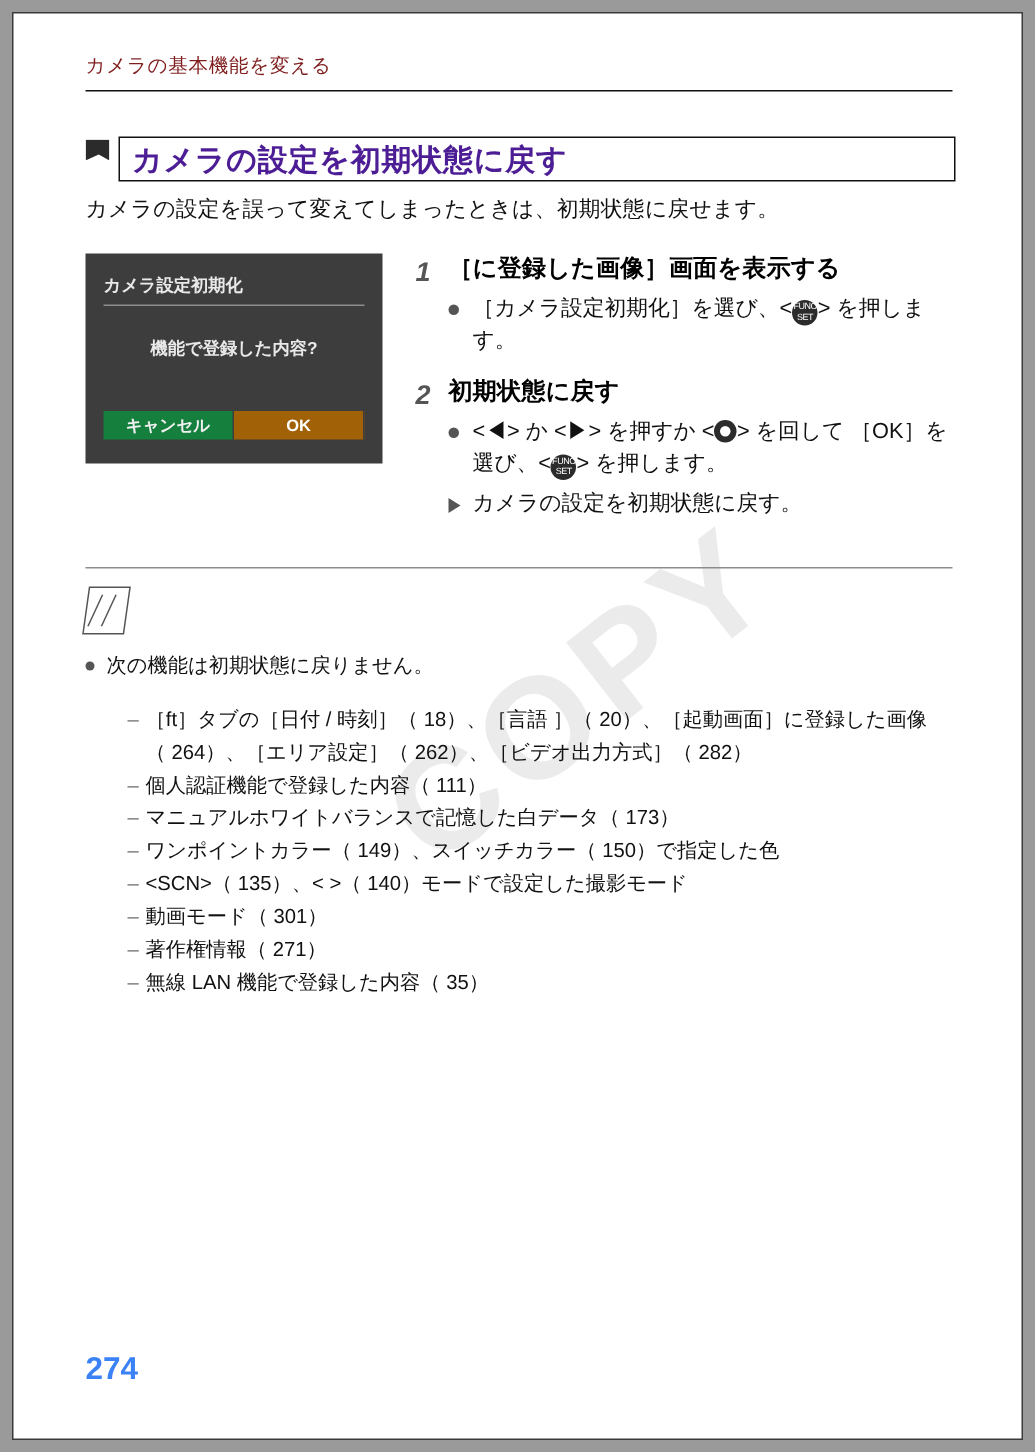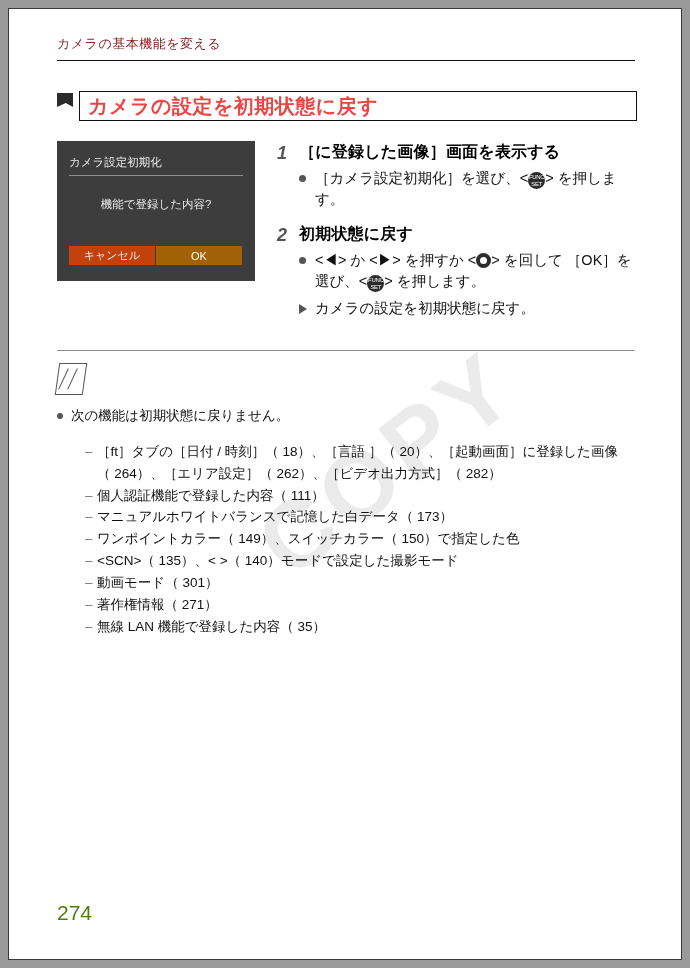"カメラの設定を初期状態に戻す" .section-title { color: #ef4444 -> #4c1d95 }
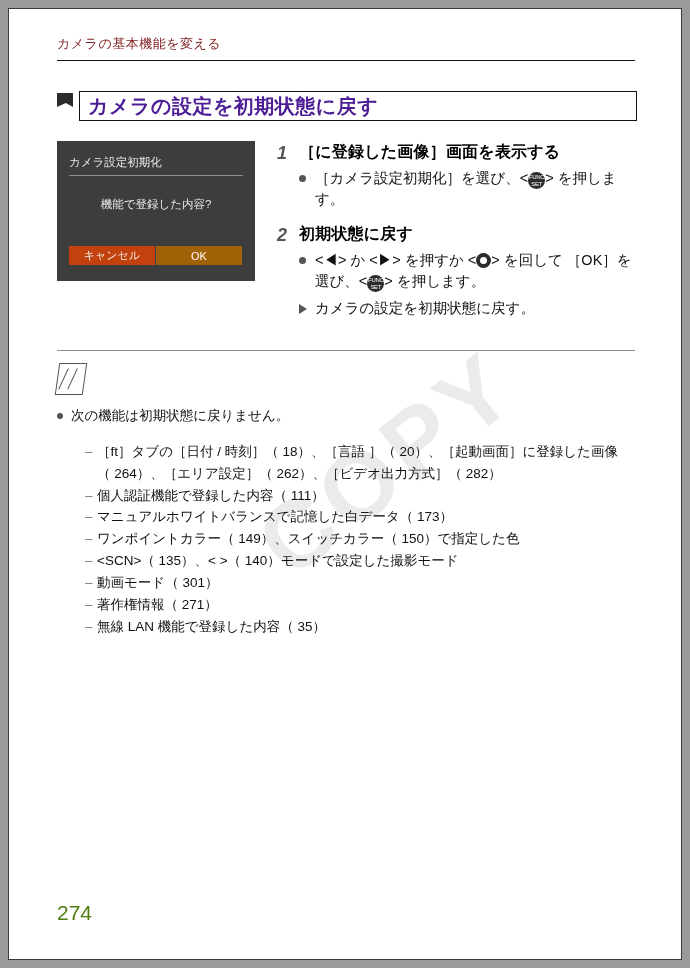"カメラの設定を誤って変えてしまったときは、初期状態に戻せます。" p.section-lead { html: none -> <p>カメラの設定を誤って変えてしまったときは、初期状態に戻せます。</p> }
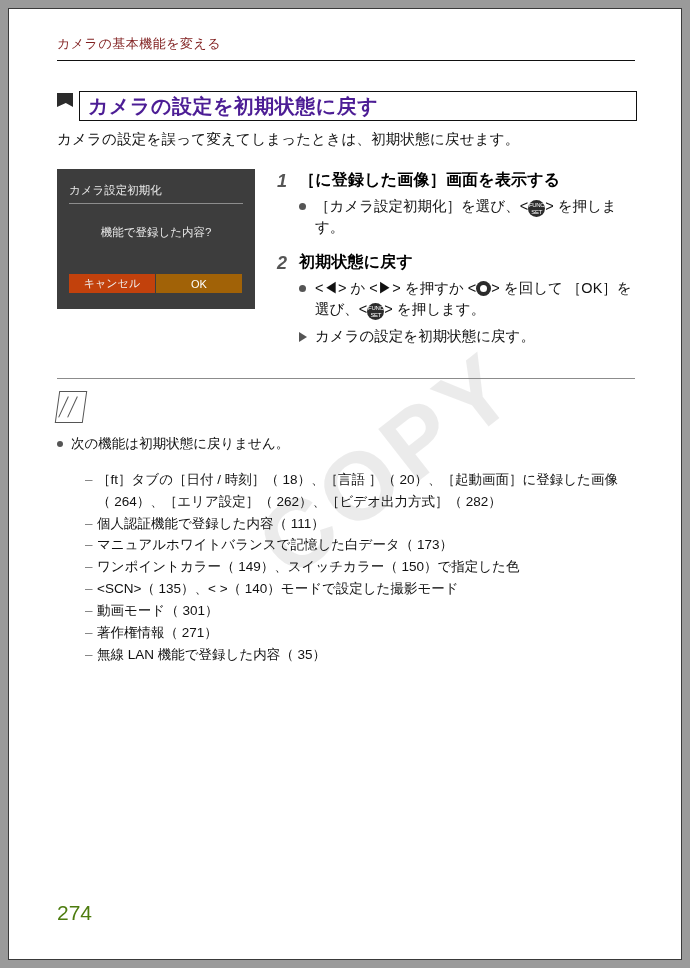"カメラ設定初期化" .lcd-col { font-weight: none -> bold }
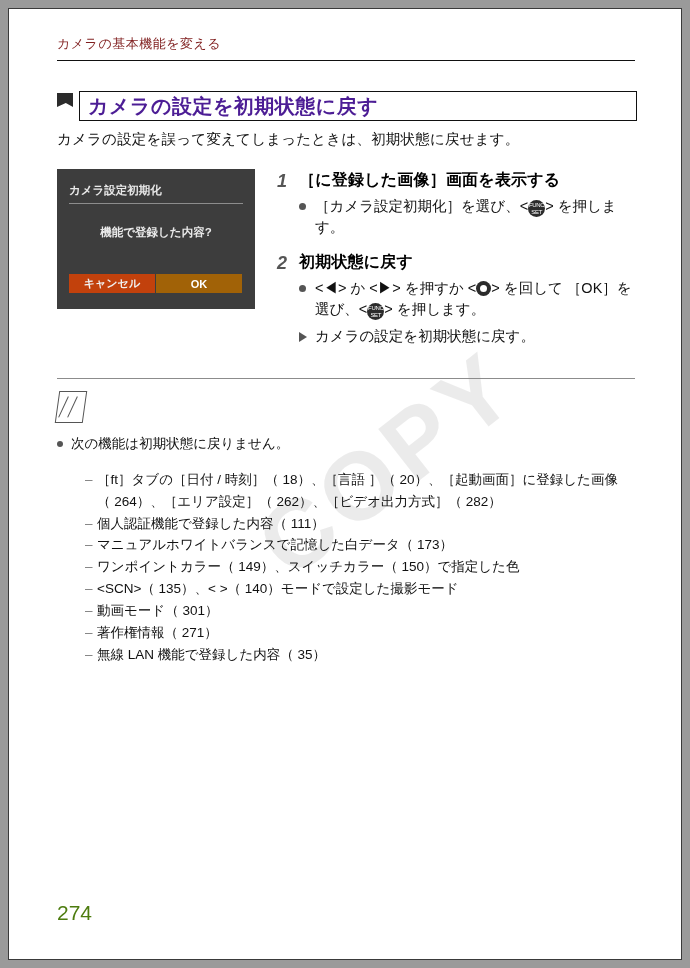"キャンセル" .lcd-btn { background: #c2410c -> #15803d }
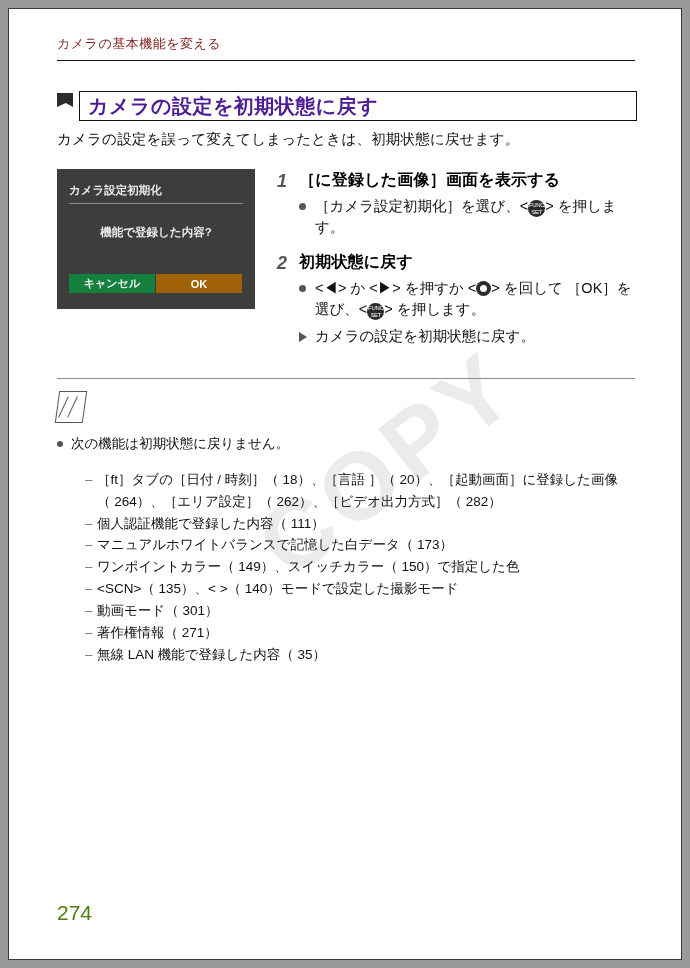"274" .page-number { color: #4d7c0f -> #3b82f6; font-weight: normal -> bold }
